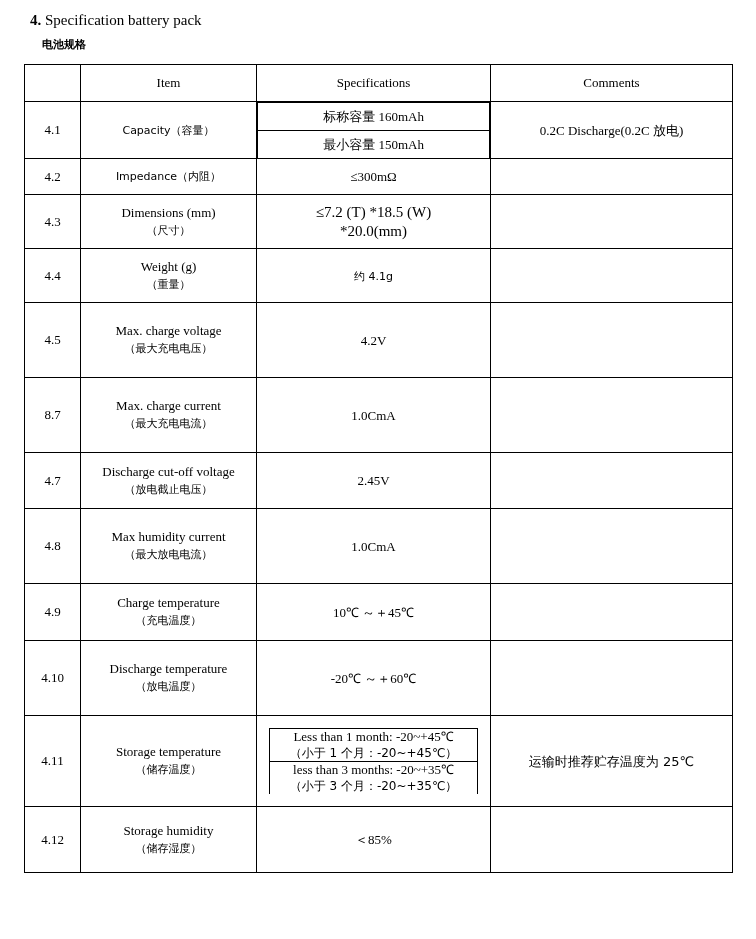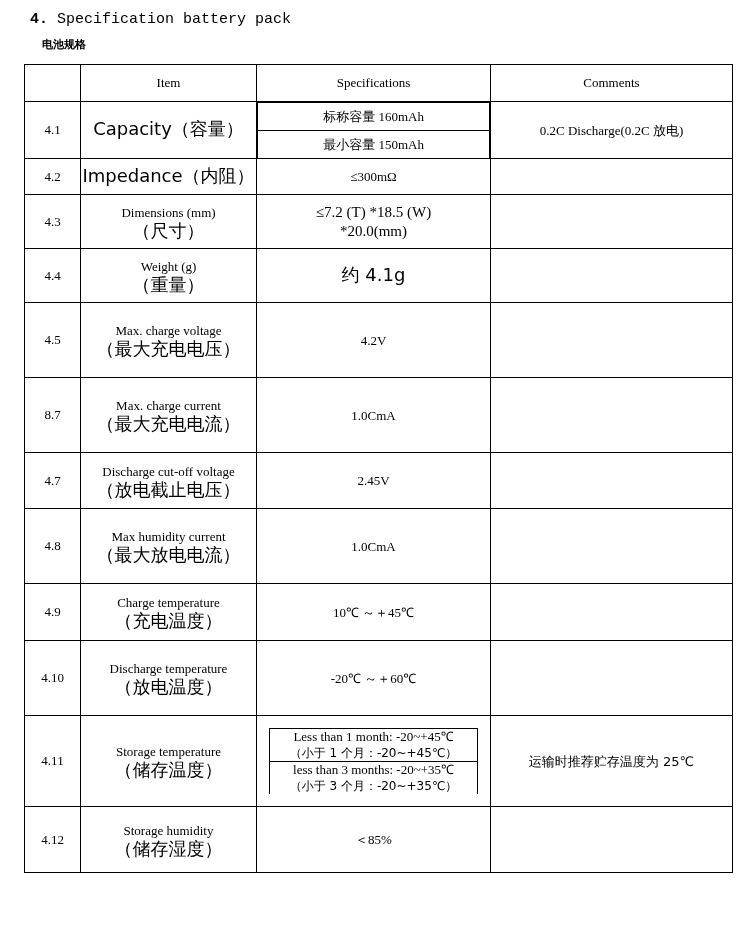"4. Specification battery pack" .heading-en { font-family: Liberation Mono, monospace -> Liberation Serif, serif }
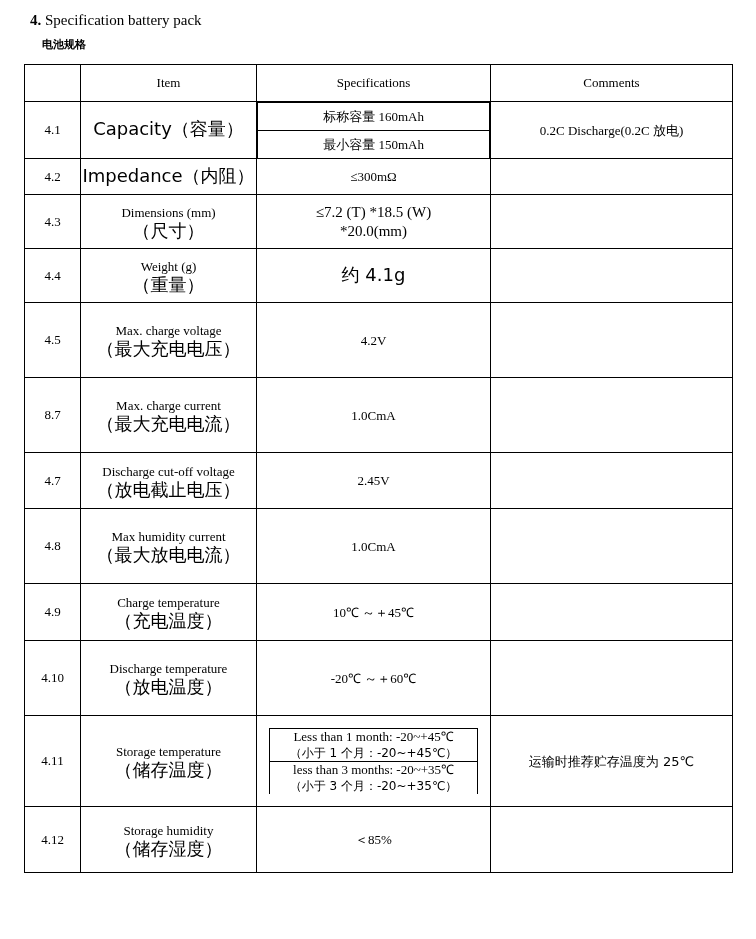"Capacity（容量）" .cn { font-size: 18px -> 11px }
